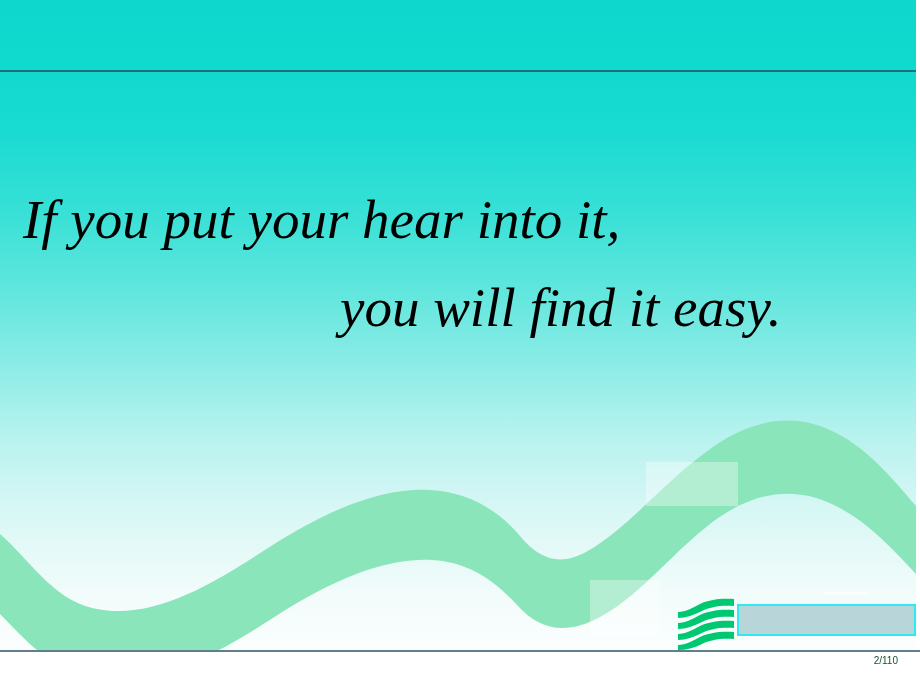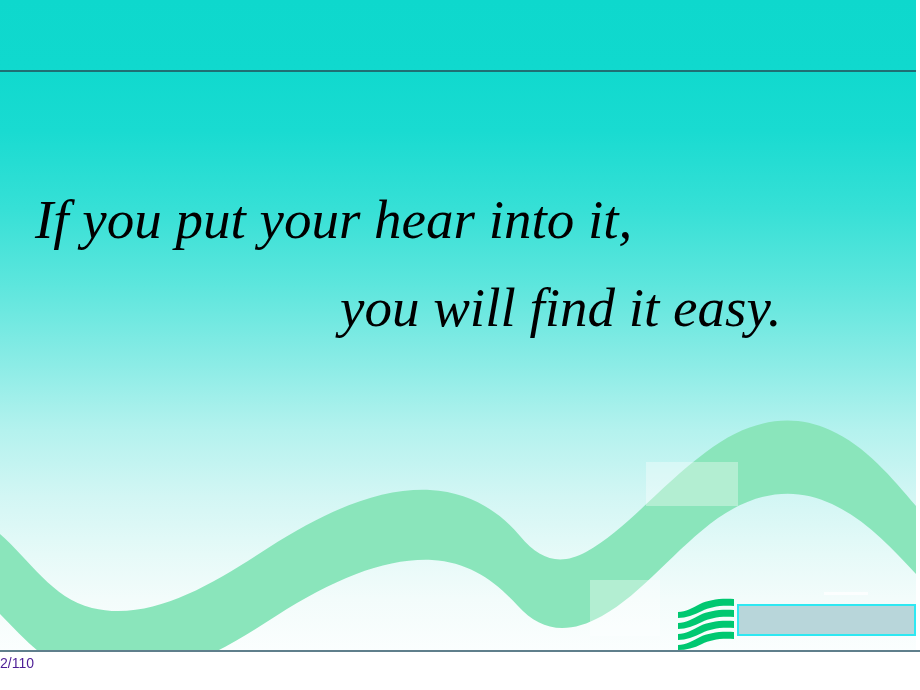"If you put your hear" #quote-line-1 { margin-left: none -> 8px; padding-left: 35px -> 15px }
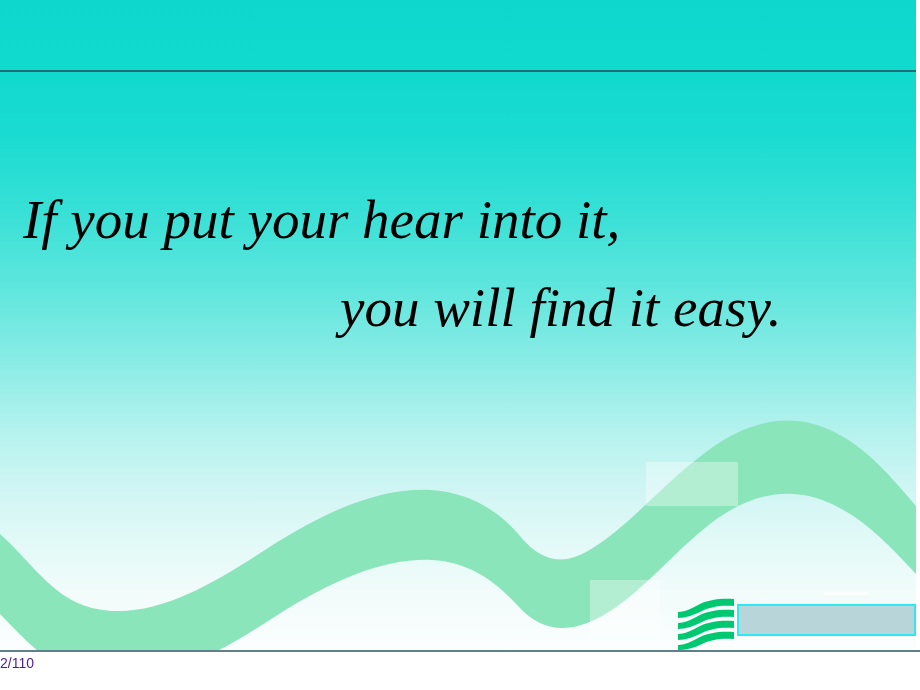"2/110" #page-number { color: #4c1d95 -> #14532d; font-size: 14px -> 10px; text-align: left -> right }
